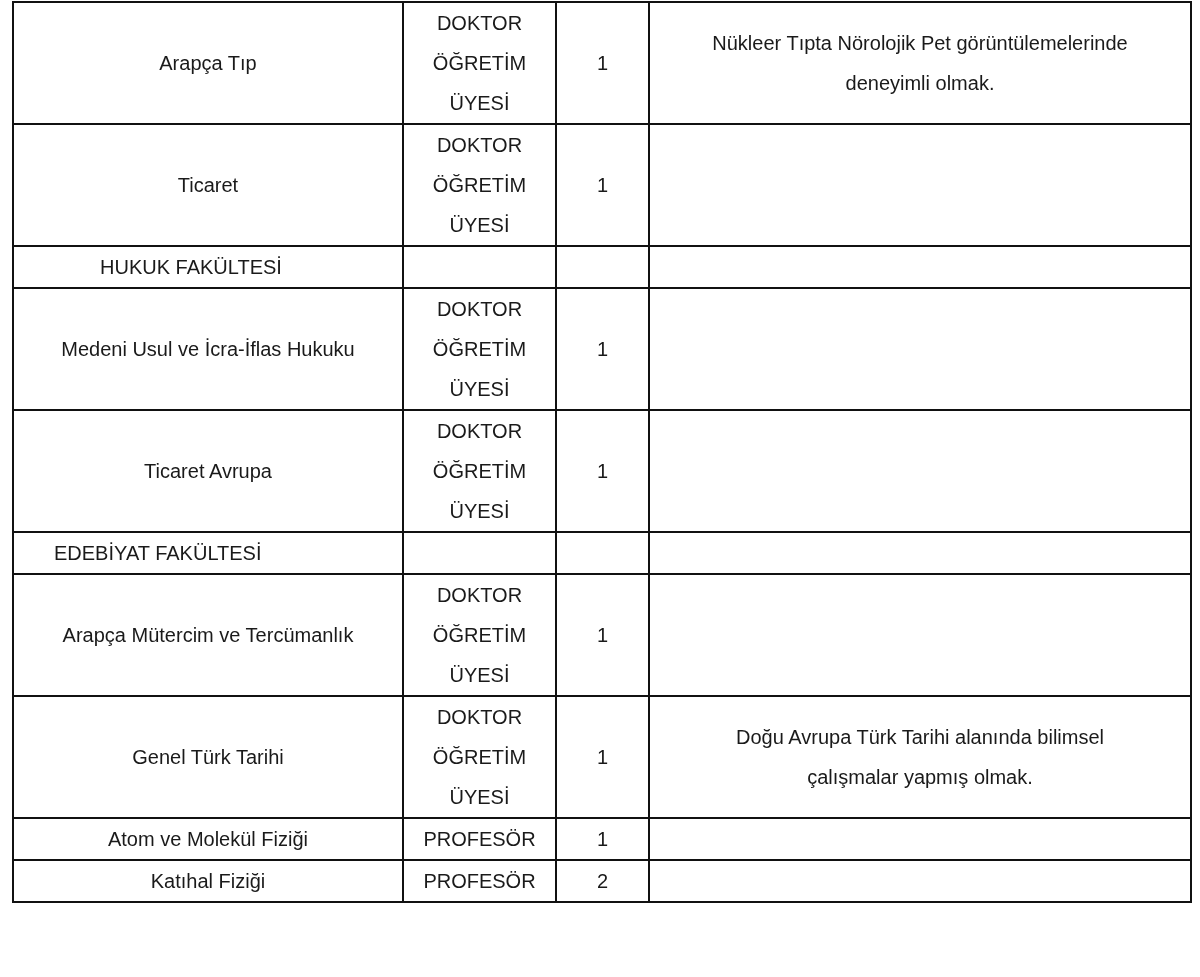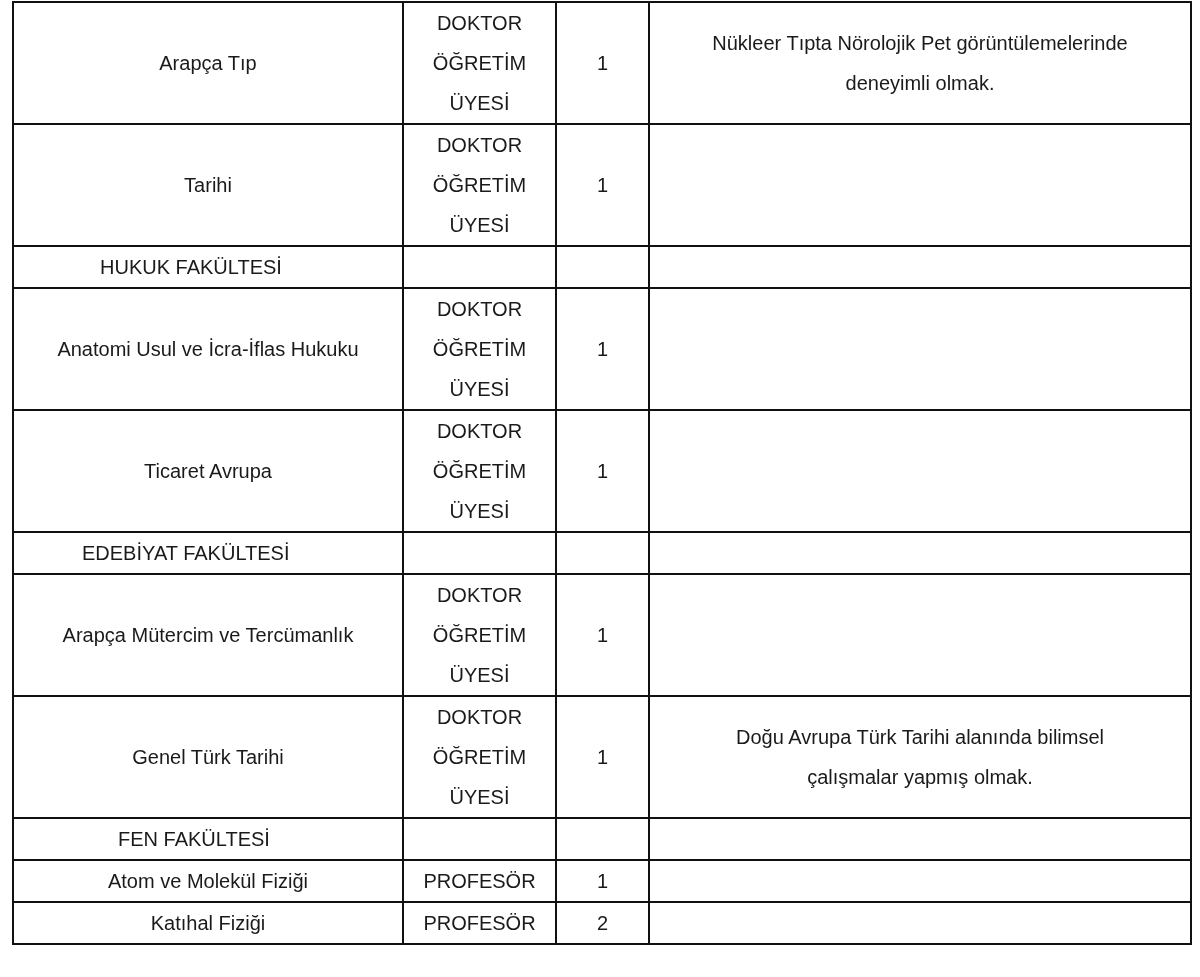"Tarihi" td { text: Tarihi -> Ticaret }
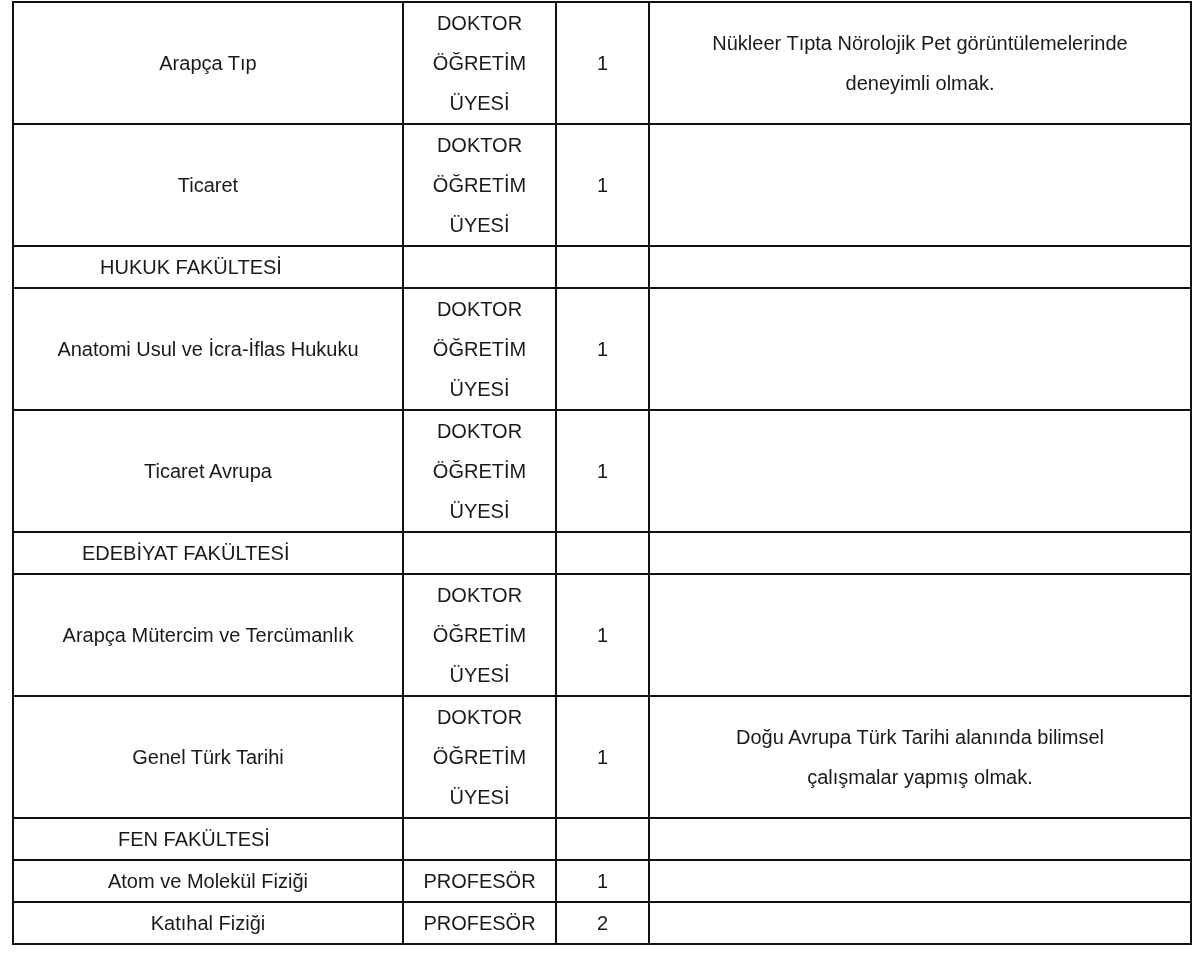"Anatomi Usul ve İcra-İflas Hukuku" td { text: Anatomi -> Medeni }
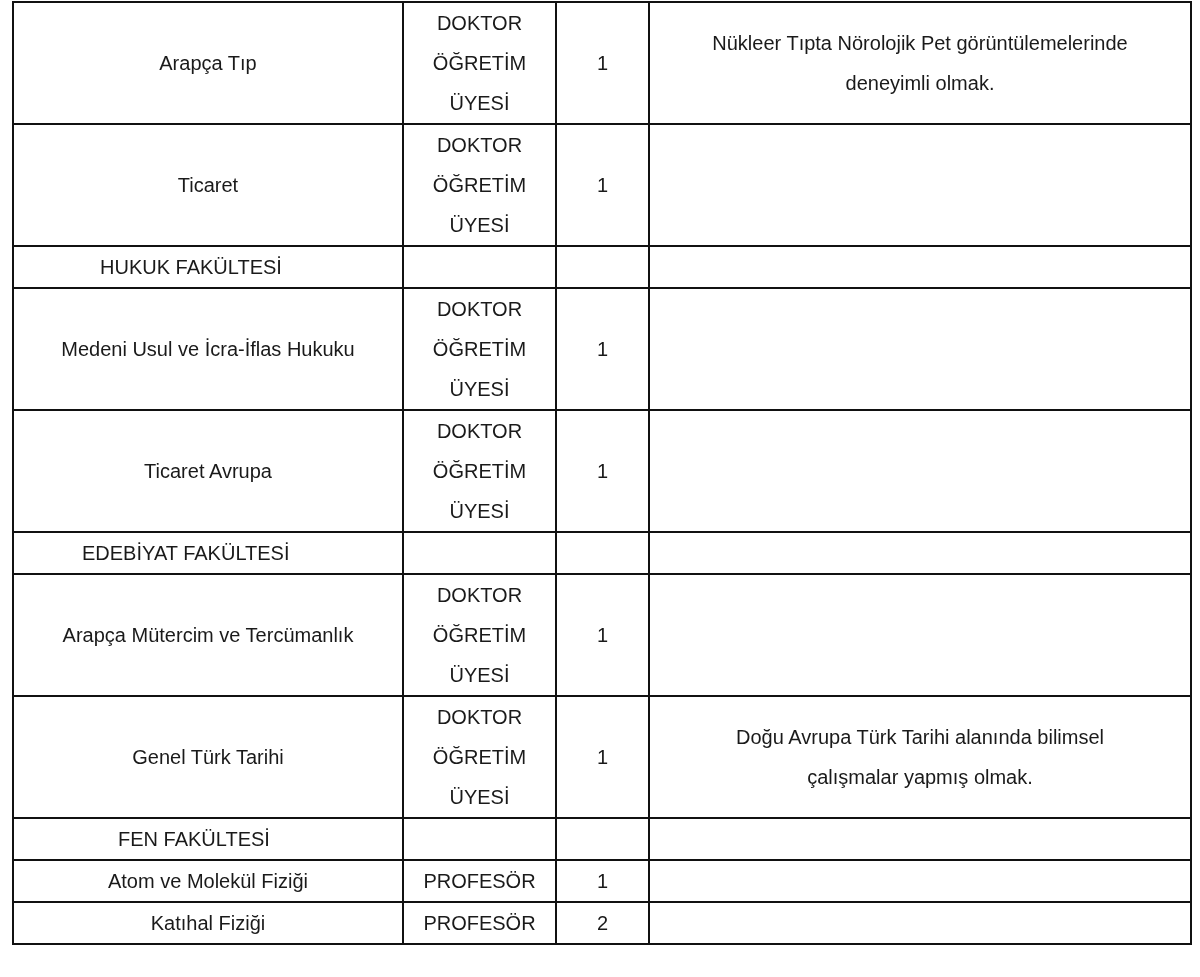"EDEBİYAT FAKÜLTESİ" td.c-faculty { padding-left: 68px -> 40px }
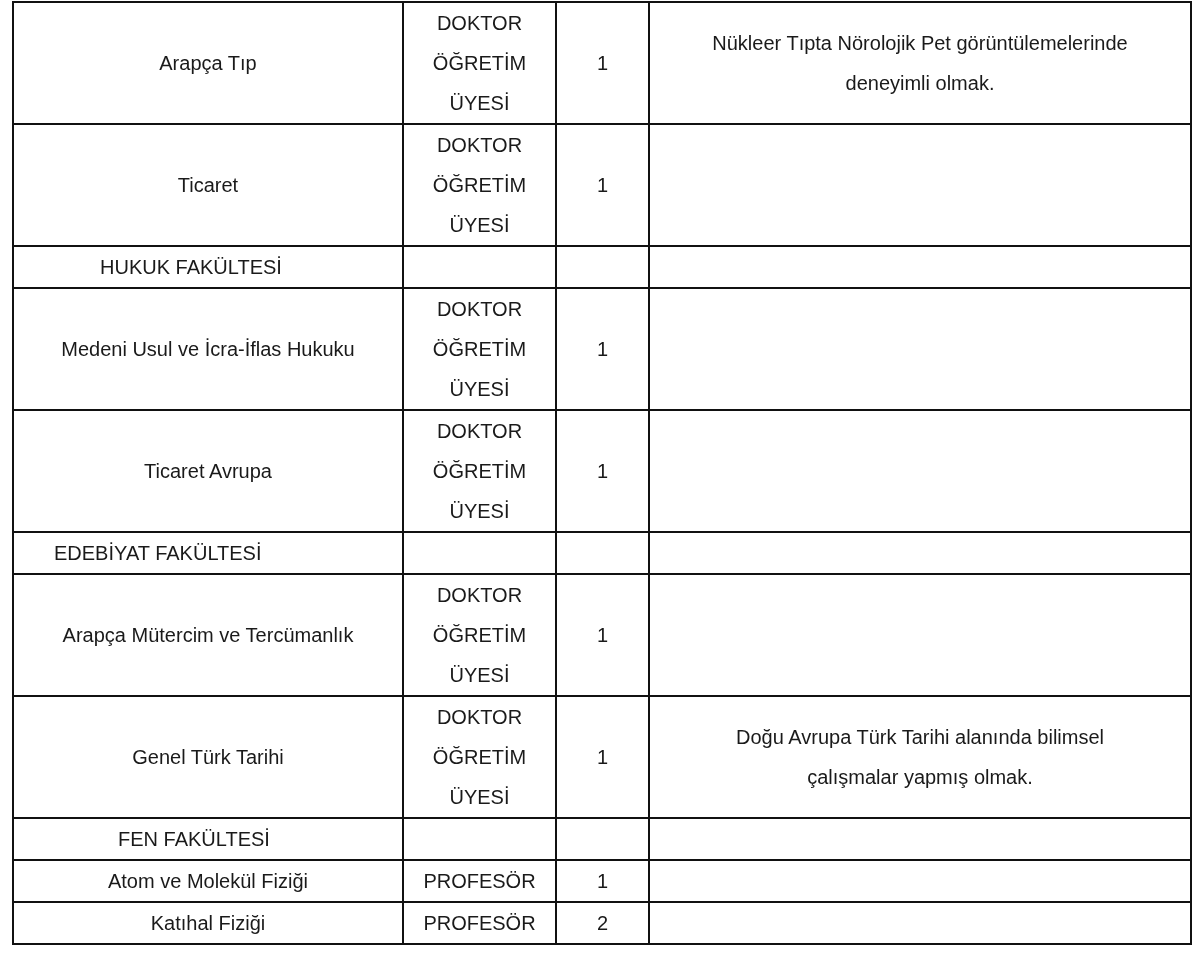"FEN FAKÜLTESİ" tr.row-short { html: <tr> <td>FEN FAKÜLTESİ</td> <td></td> <td></td> <td></td> </tr> -> none }
